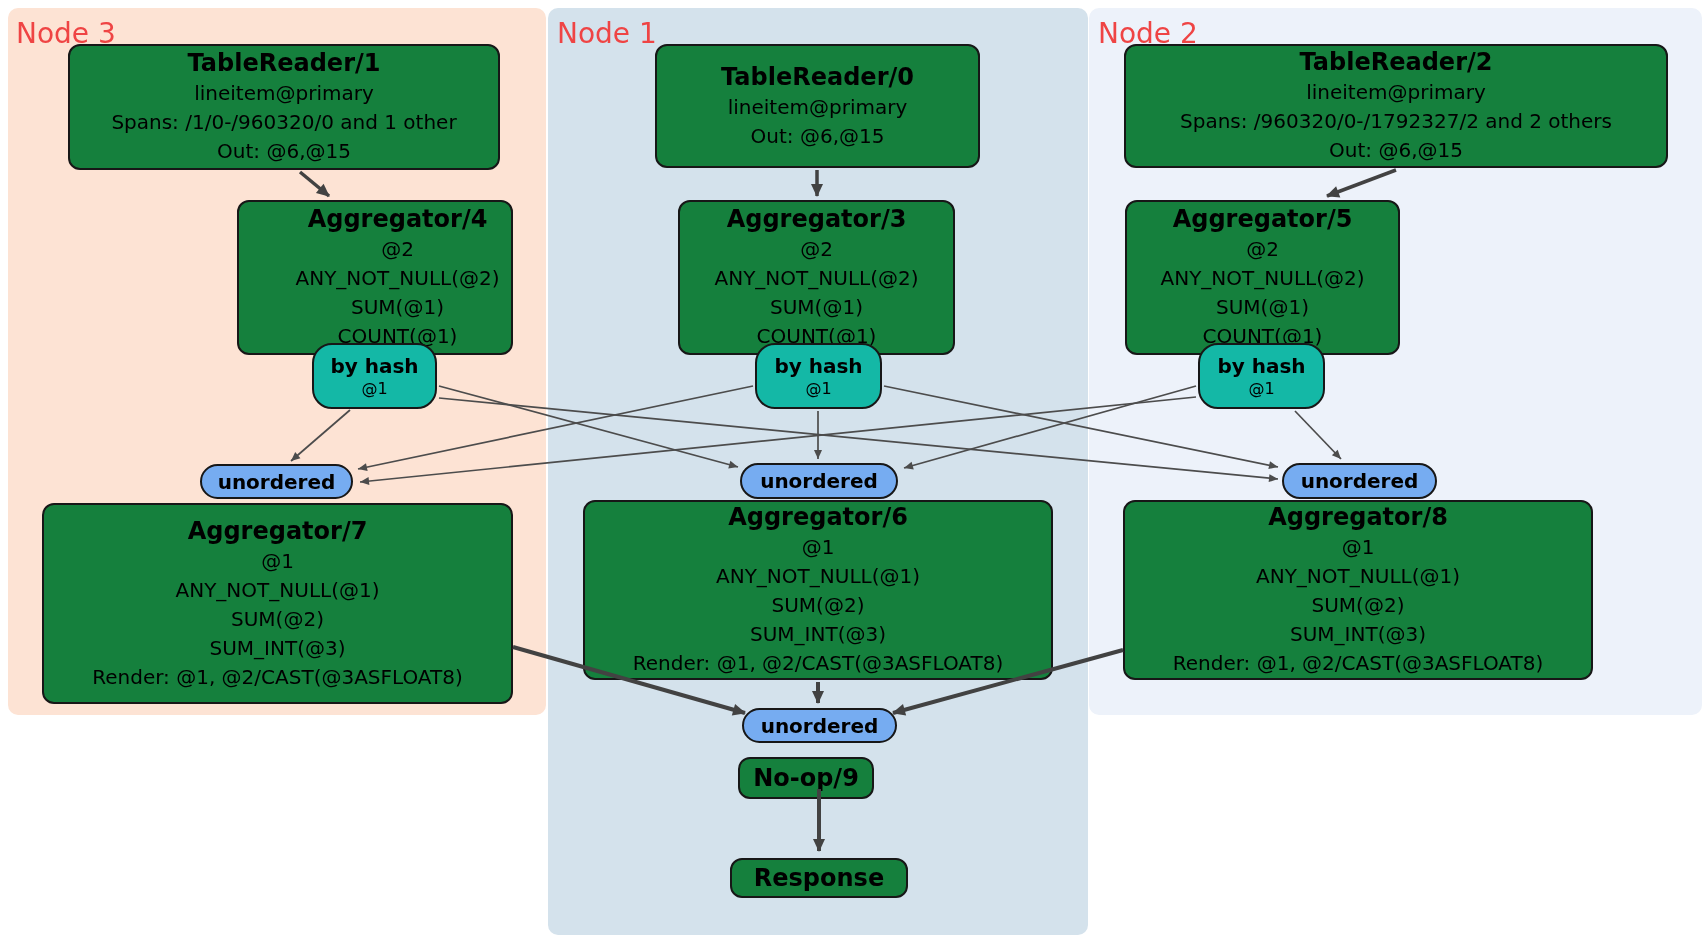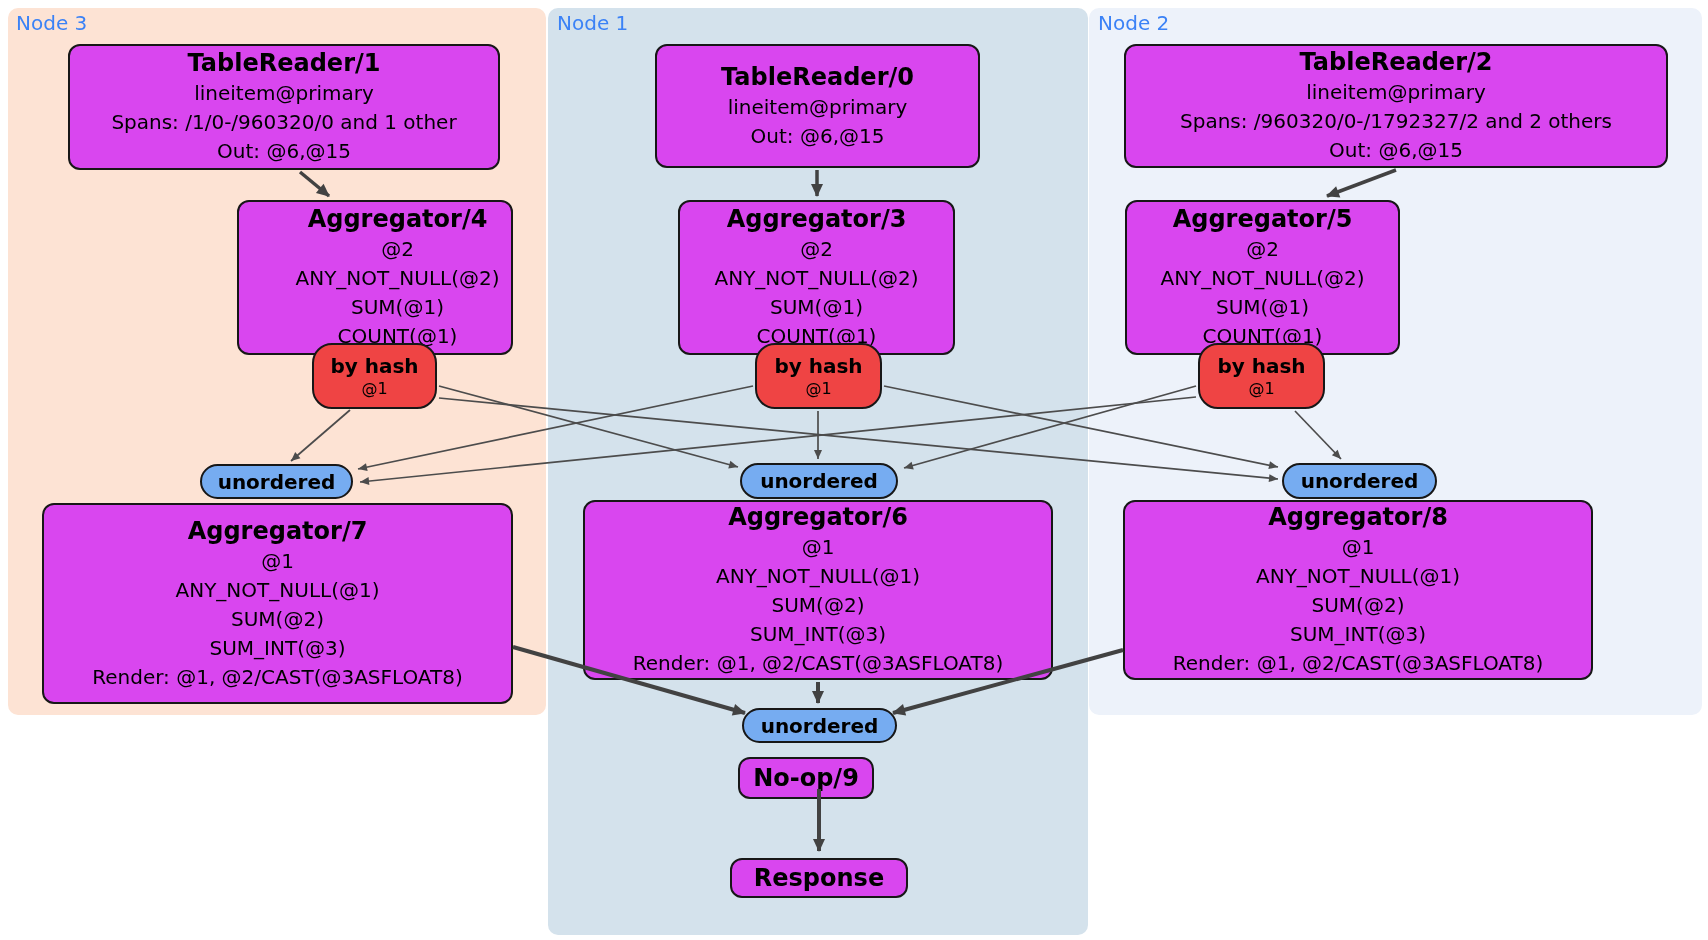"Node 3" .rlabel { color: #3b82f6 -> #ef4444; font-size: 20px -> 28px; margin-top: none -> 11px }
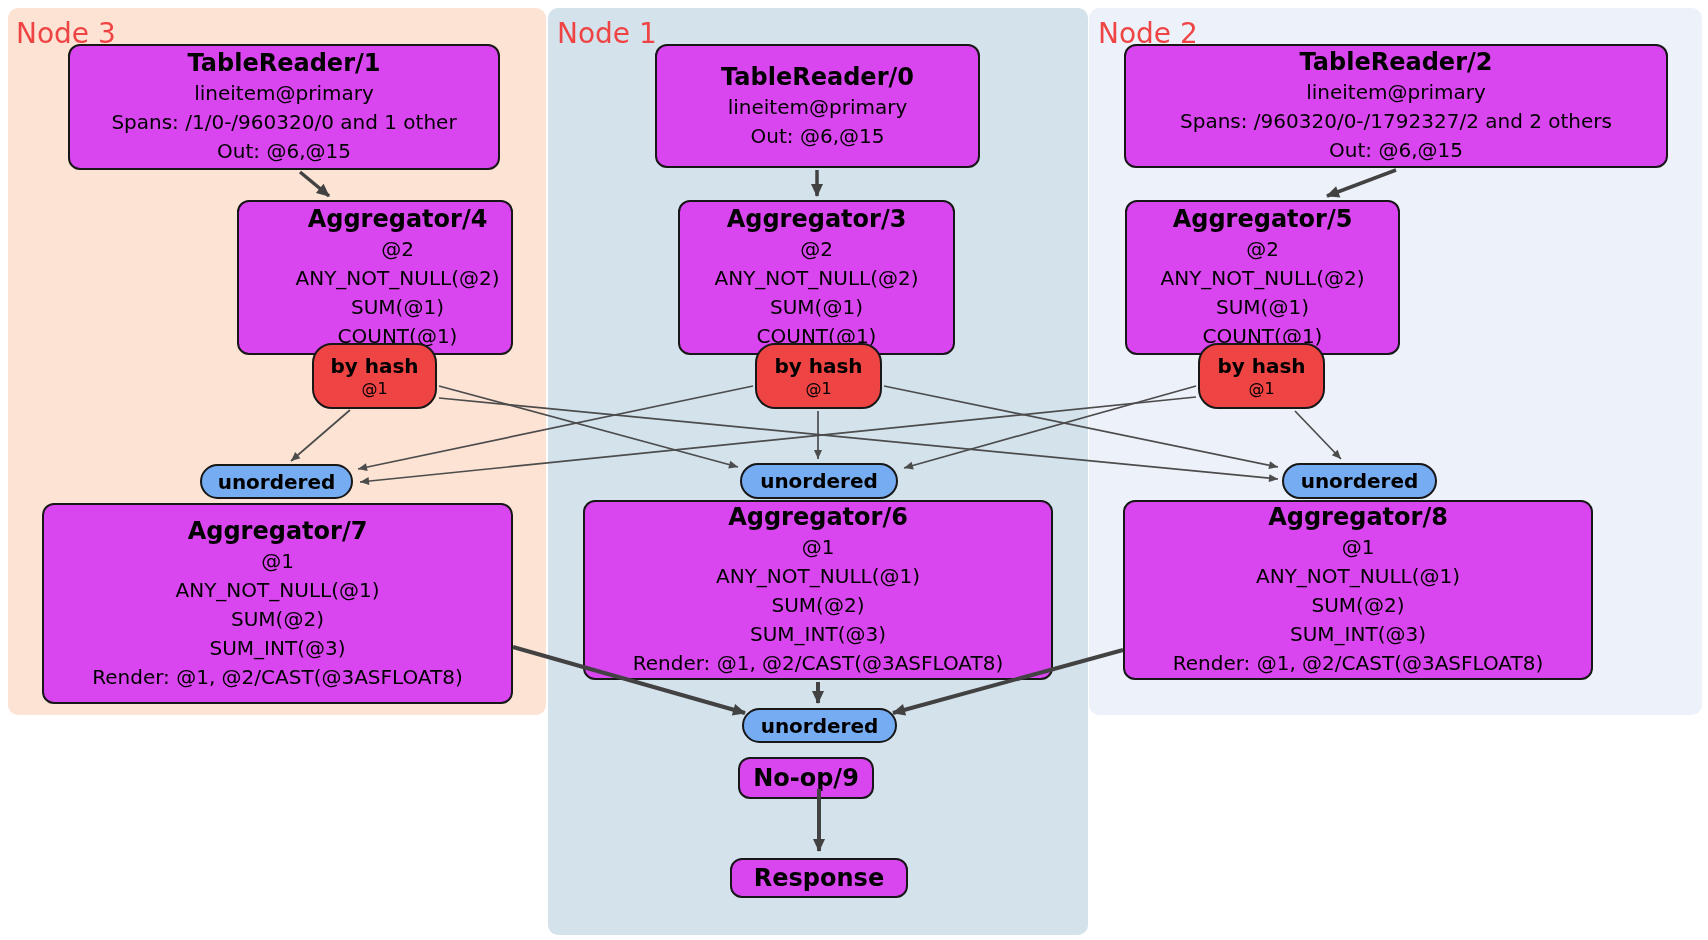"TableReader/1" .box { background: #d946ef -> #15803d }
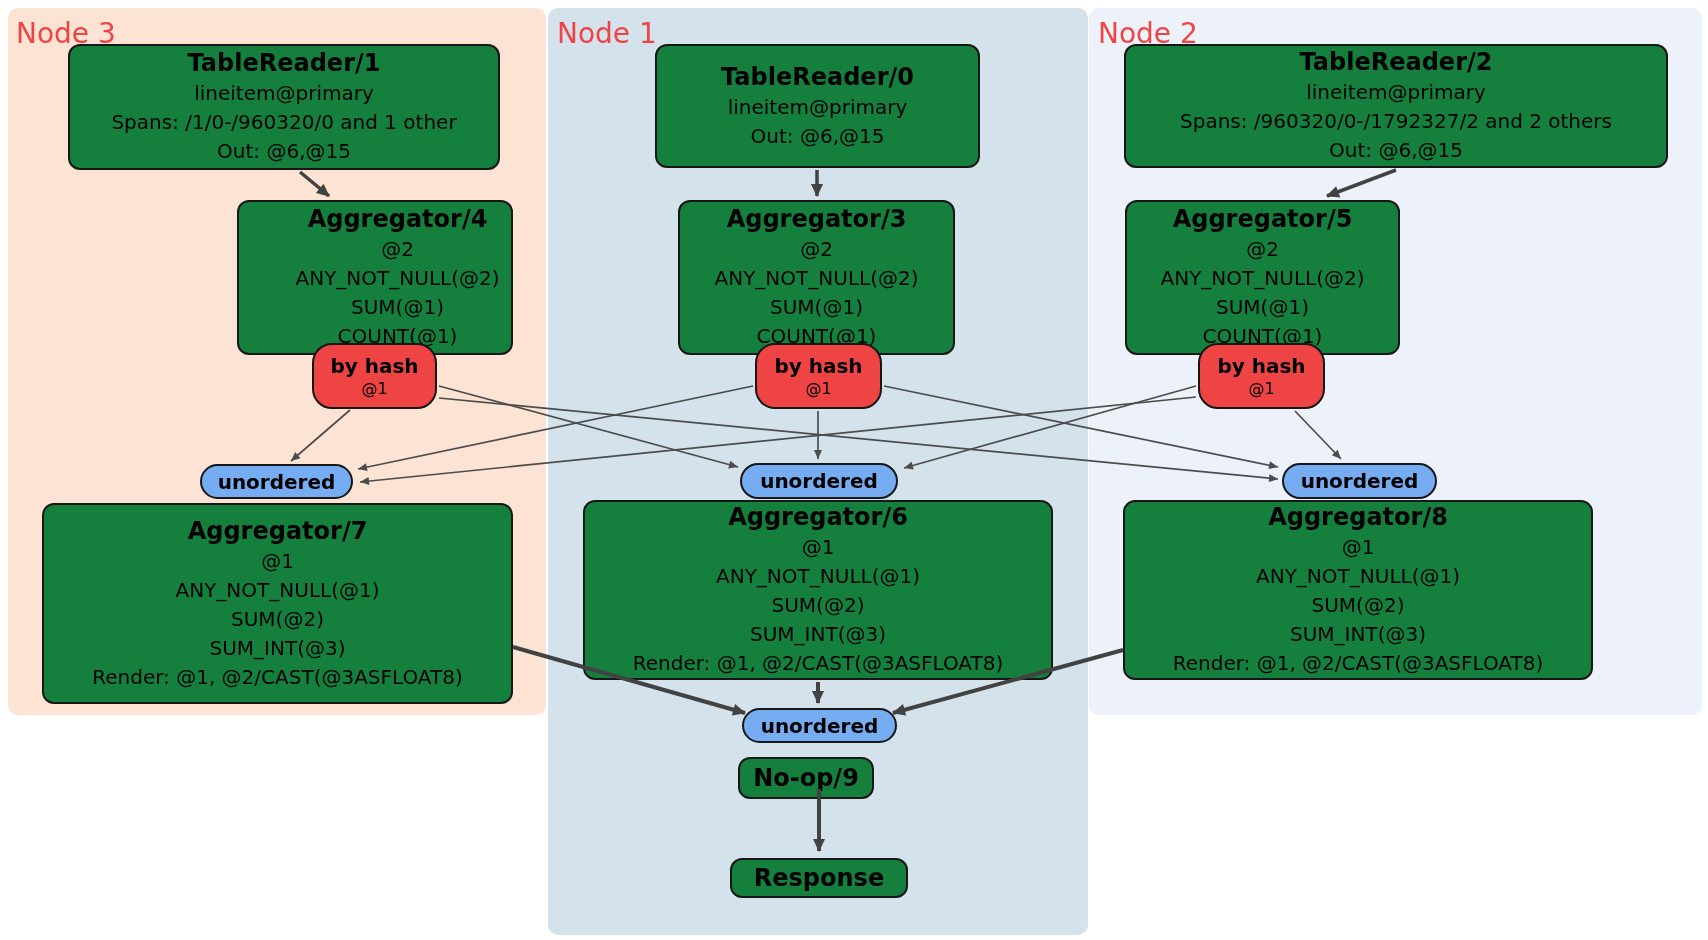"by hash" .router { background: #ef4444 -> #14b8a6 }
